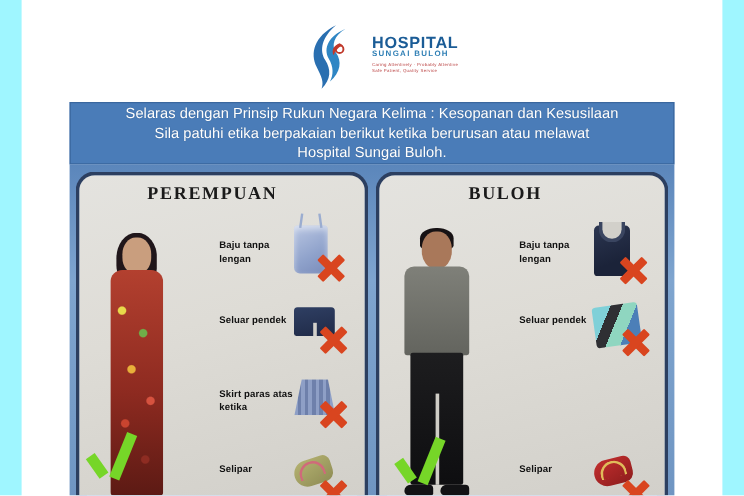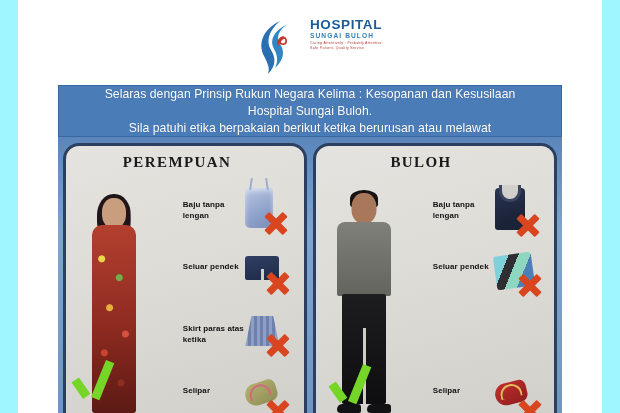"HOSPITAL" .logo-wrap { align-items: flex-start -> center }
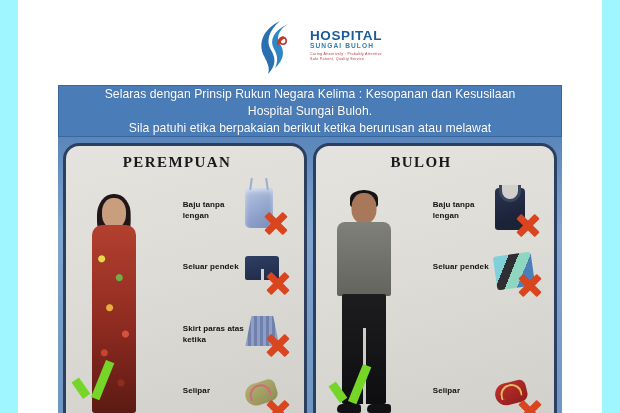"Selaras dengan Prinsip Rukun Negara" #banner { justify-content: space-between -> center }
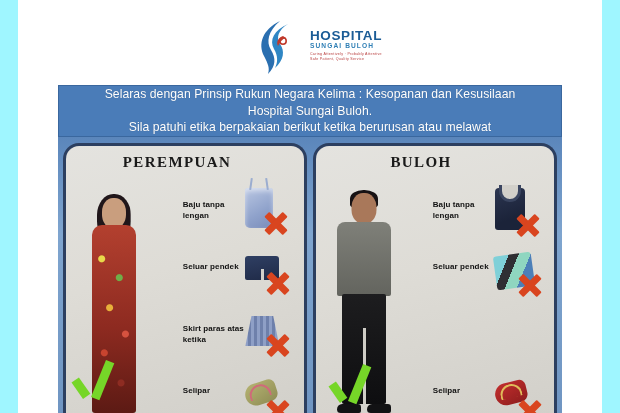"Hospital Sungai Buloh." div.line { order: before "Sila patuhi etika berpakaian berikut" -> after "Sila patuhi etika berpakaian berikut" }
